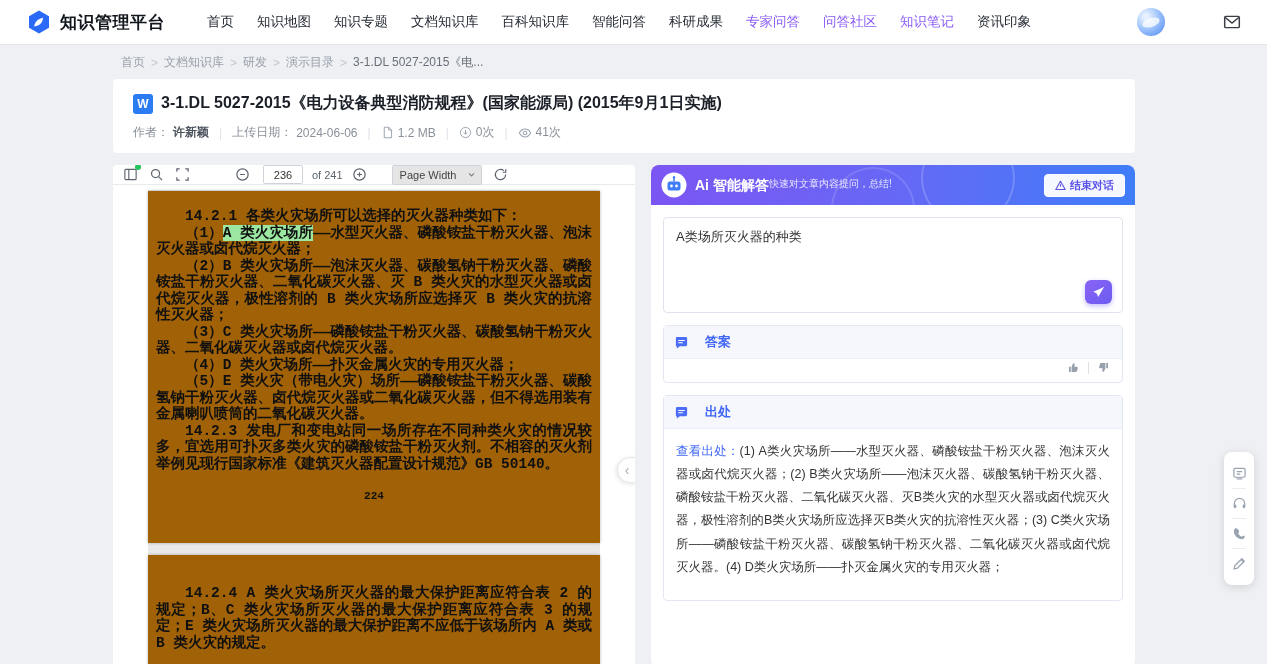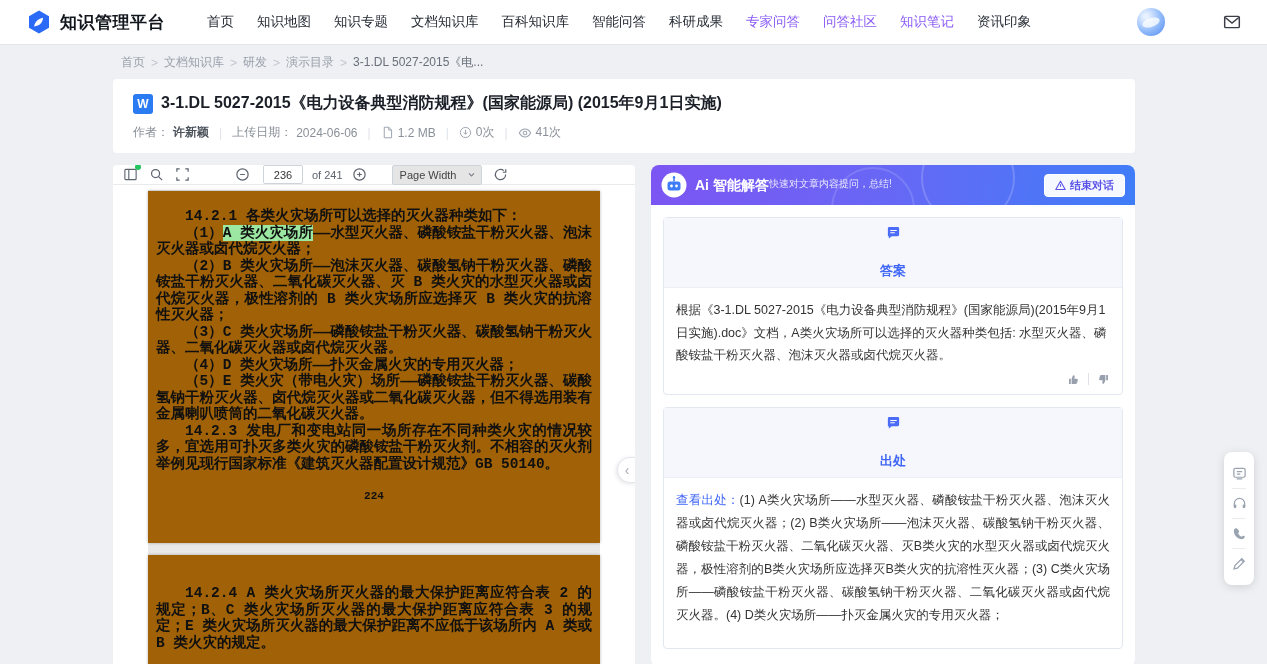"A类场所灭火器的种类" div.question-card { html: none -> <div> <span>A类场所灭火器的种类</span> <button> <svg> <path></path> <path></path> </svg> </button> </div> }
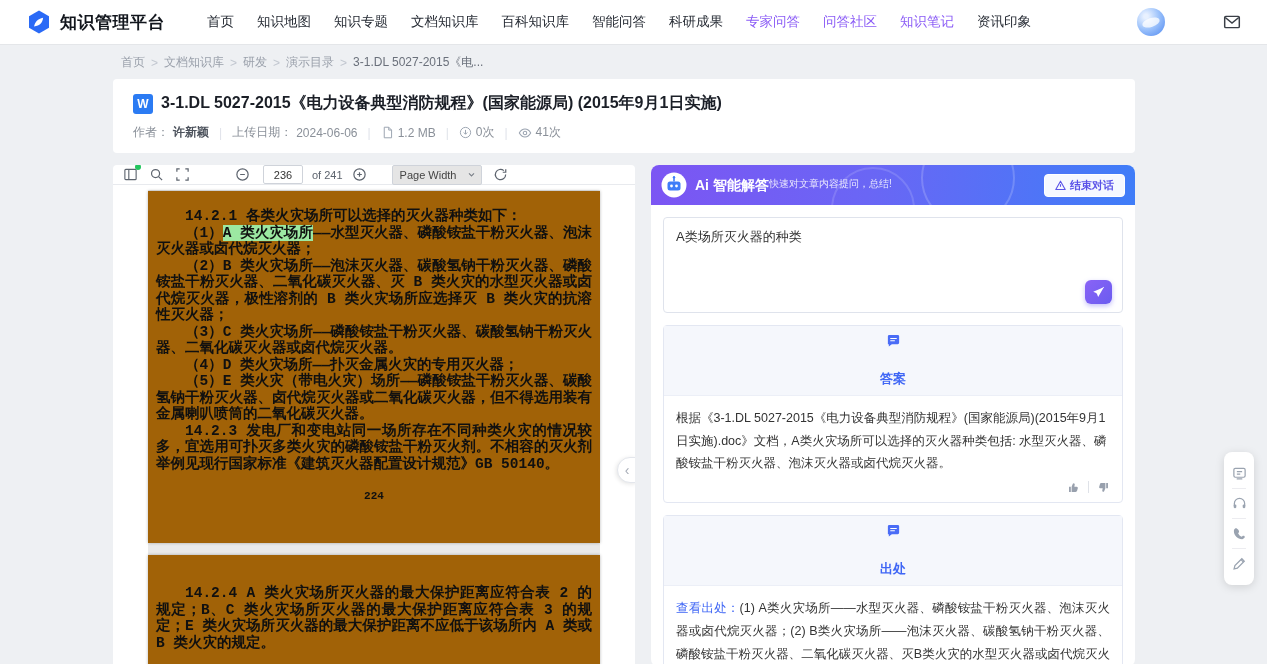"答案" .ai-box-header { flex-direction: column -> none; gap: 22px -> 16px }
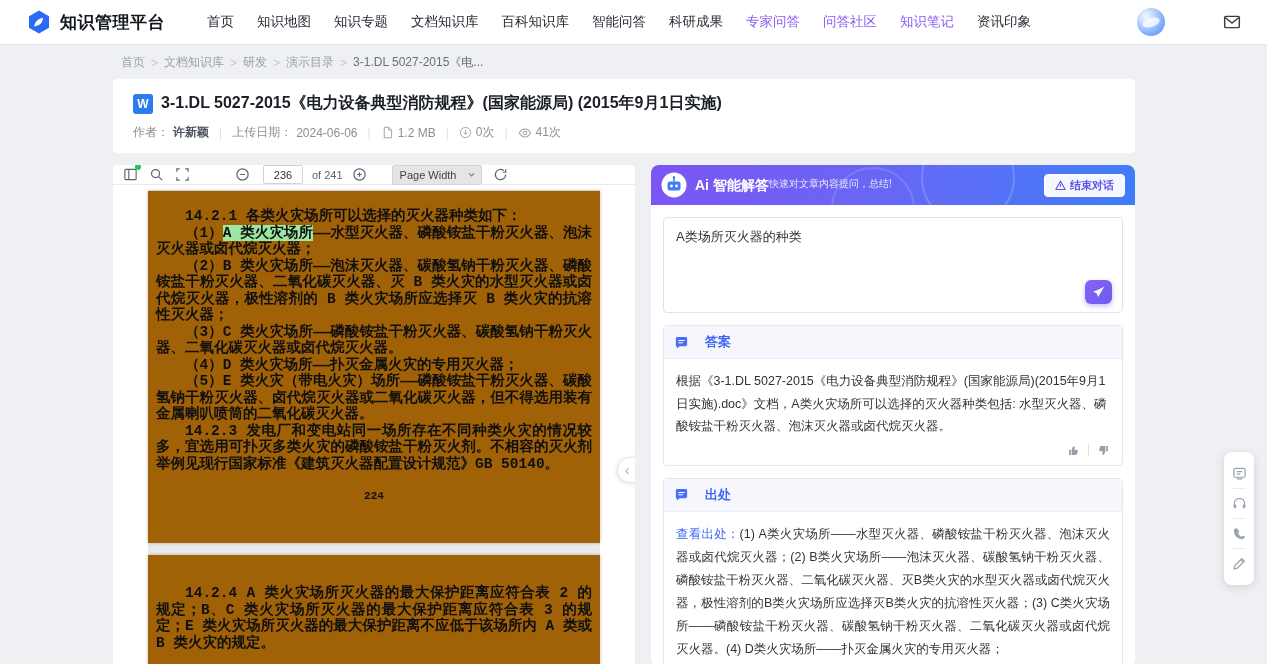"根据《3-1.DL" div.ai-box-body { html: <div>根据《3-1.DL 5027-2015《电力设备典型消防规程》(国家能源局)(2015年9月1日实施).doc》文档，A类火灾场所可以选择的灭火器种类包括: 水型灭火器、磷酸铵盐干粉灭火器、泡沫灭火器或卤代烷灭火器。</div> -> none }
